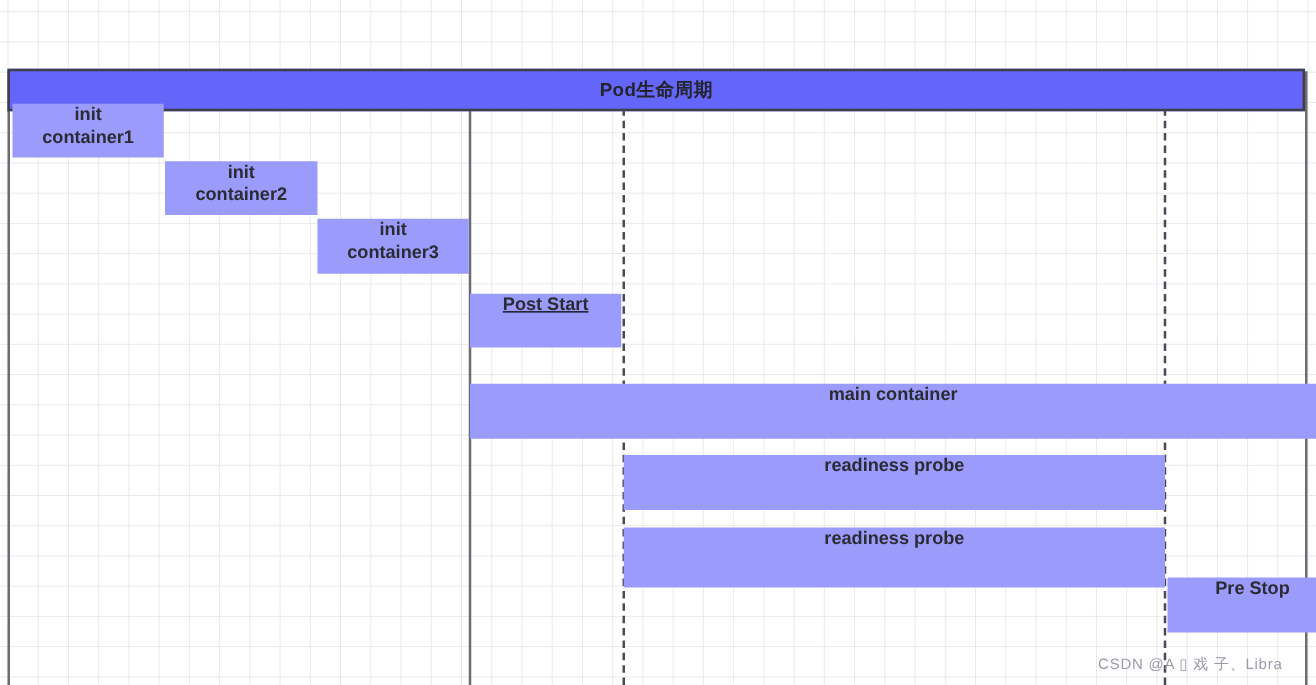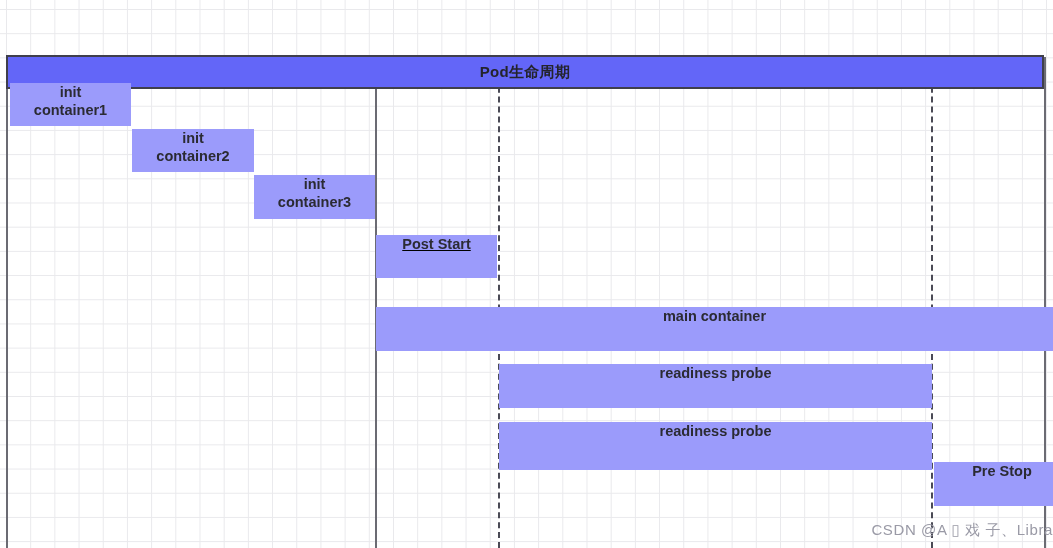"CSDN @A ▯ 戏 子、Libra" .watermark { font-size: 15px -> 12px; right: 0 -> 27px }
